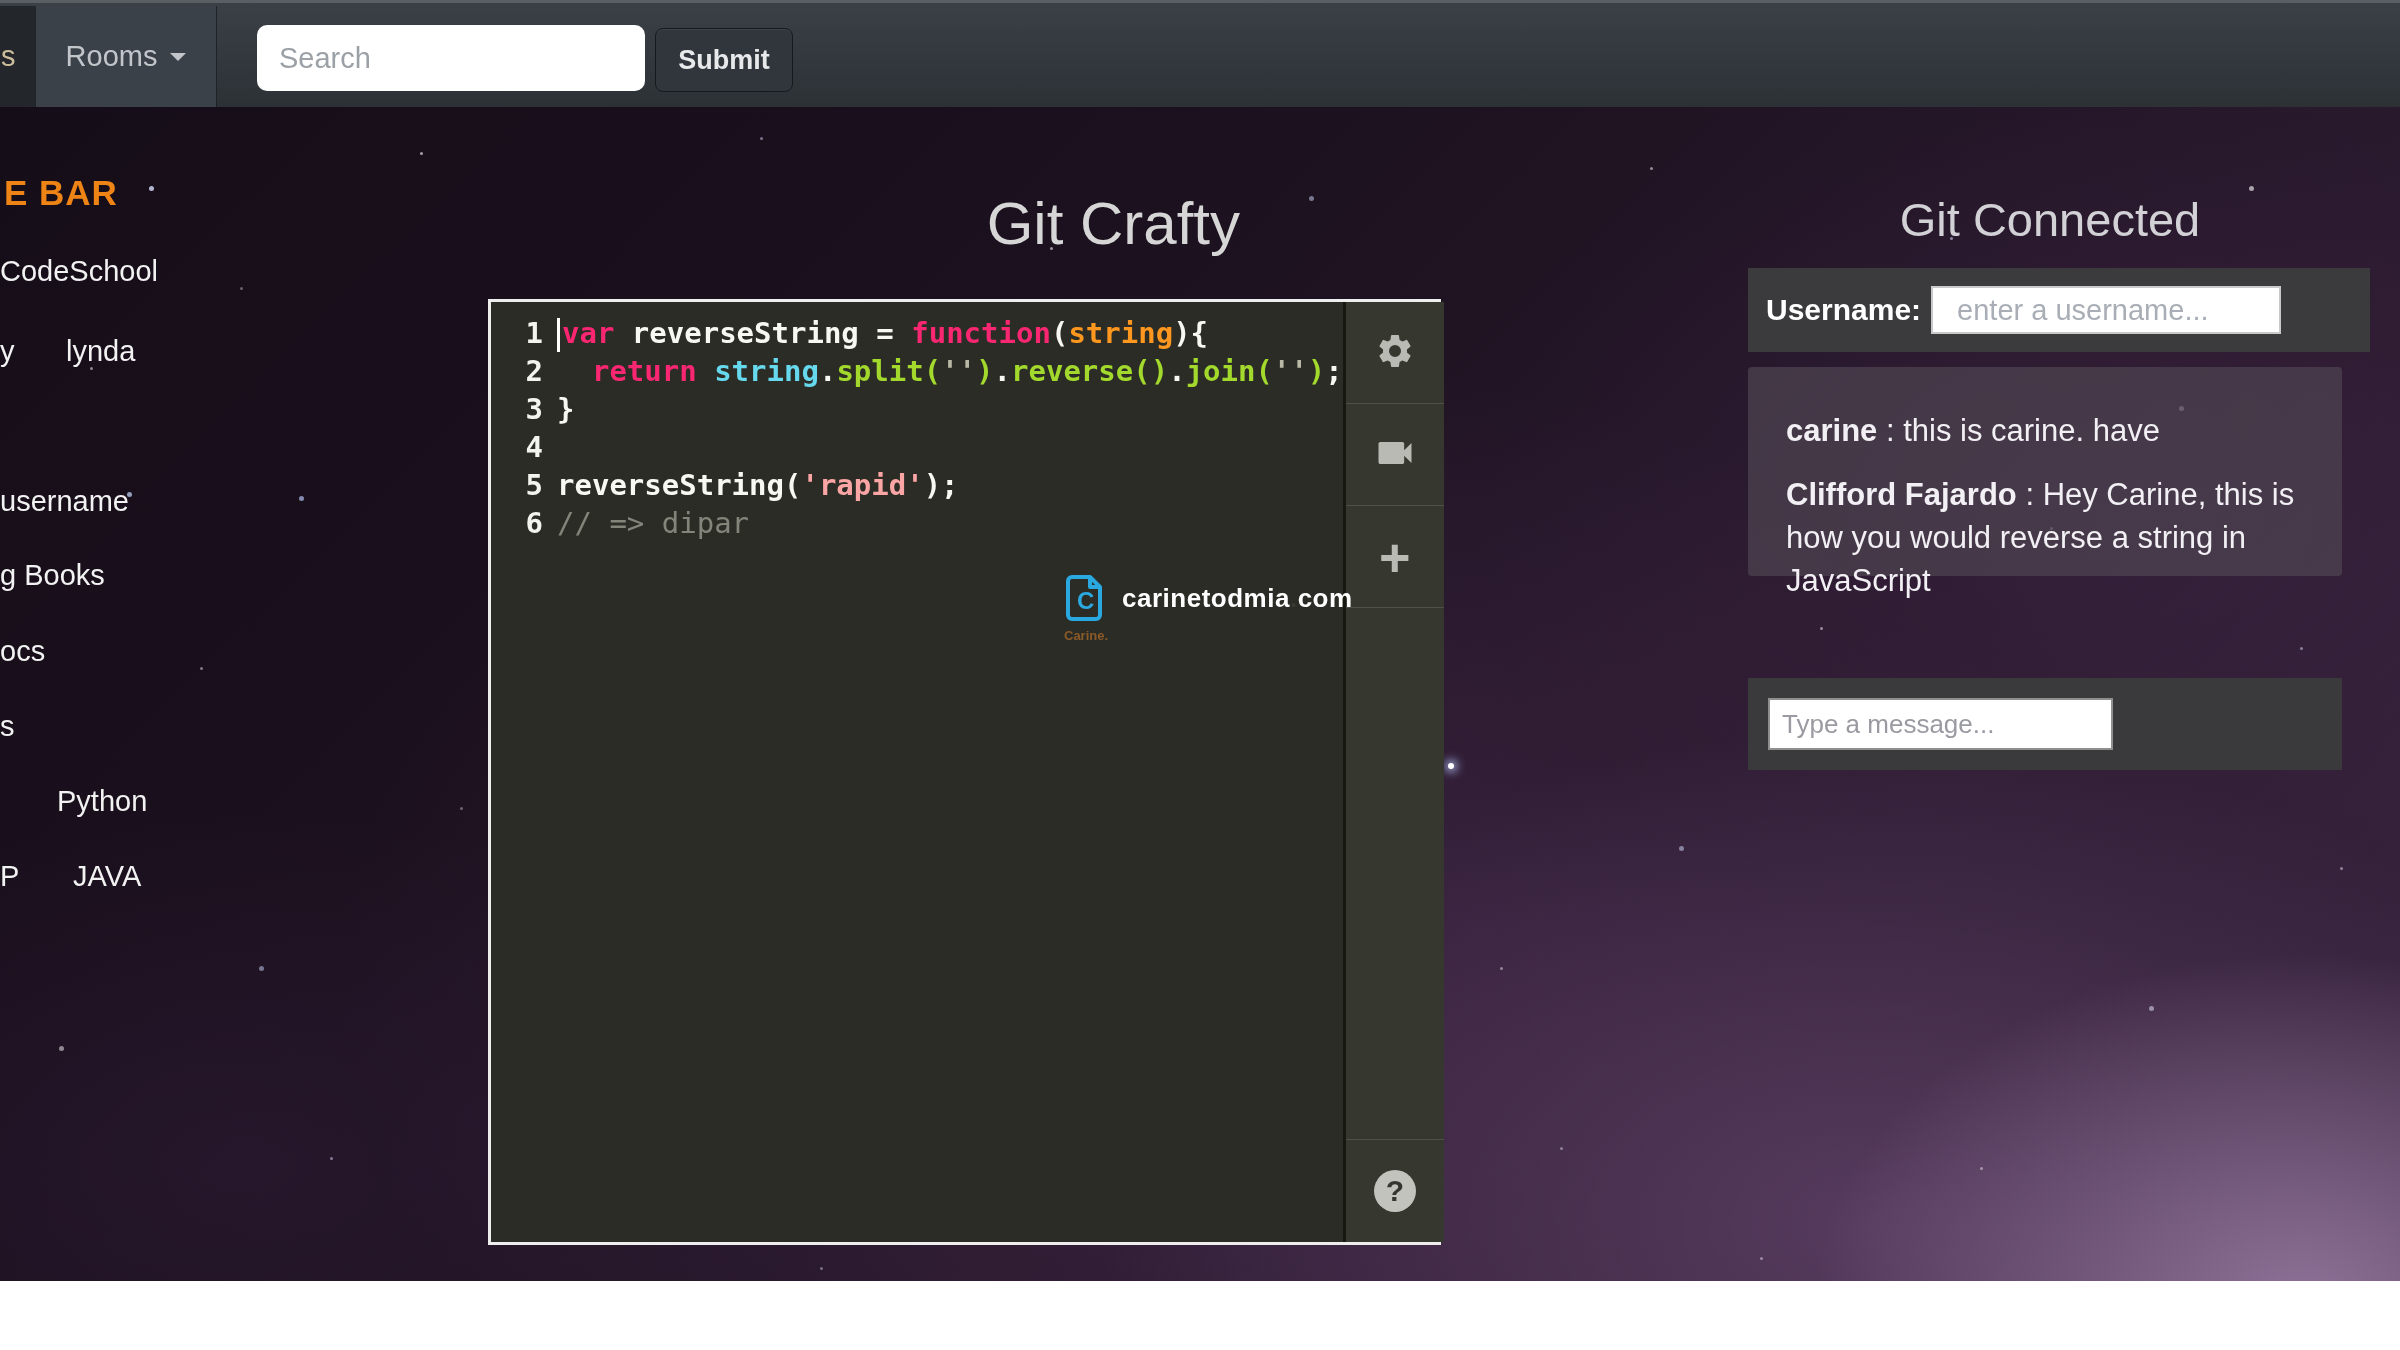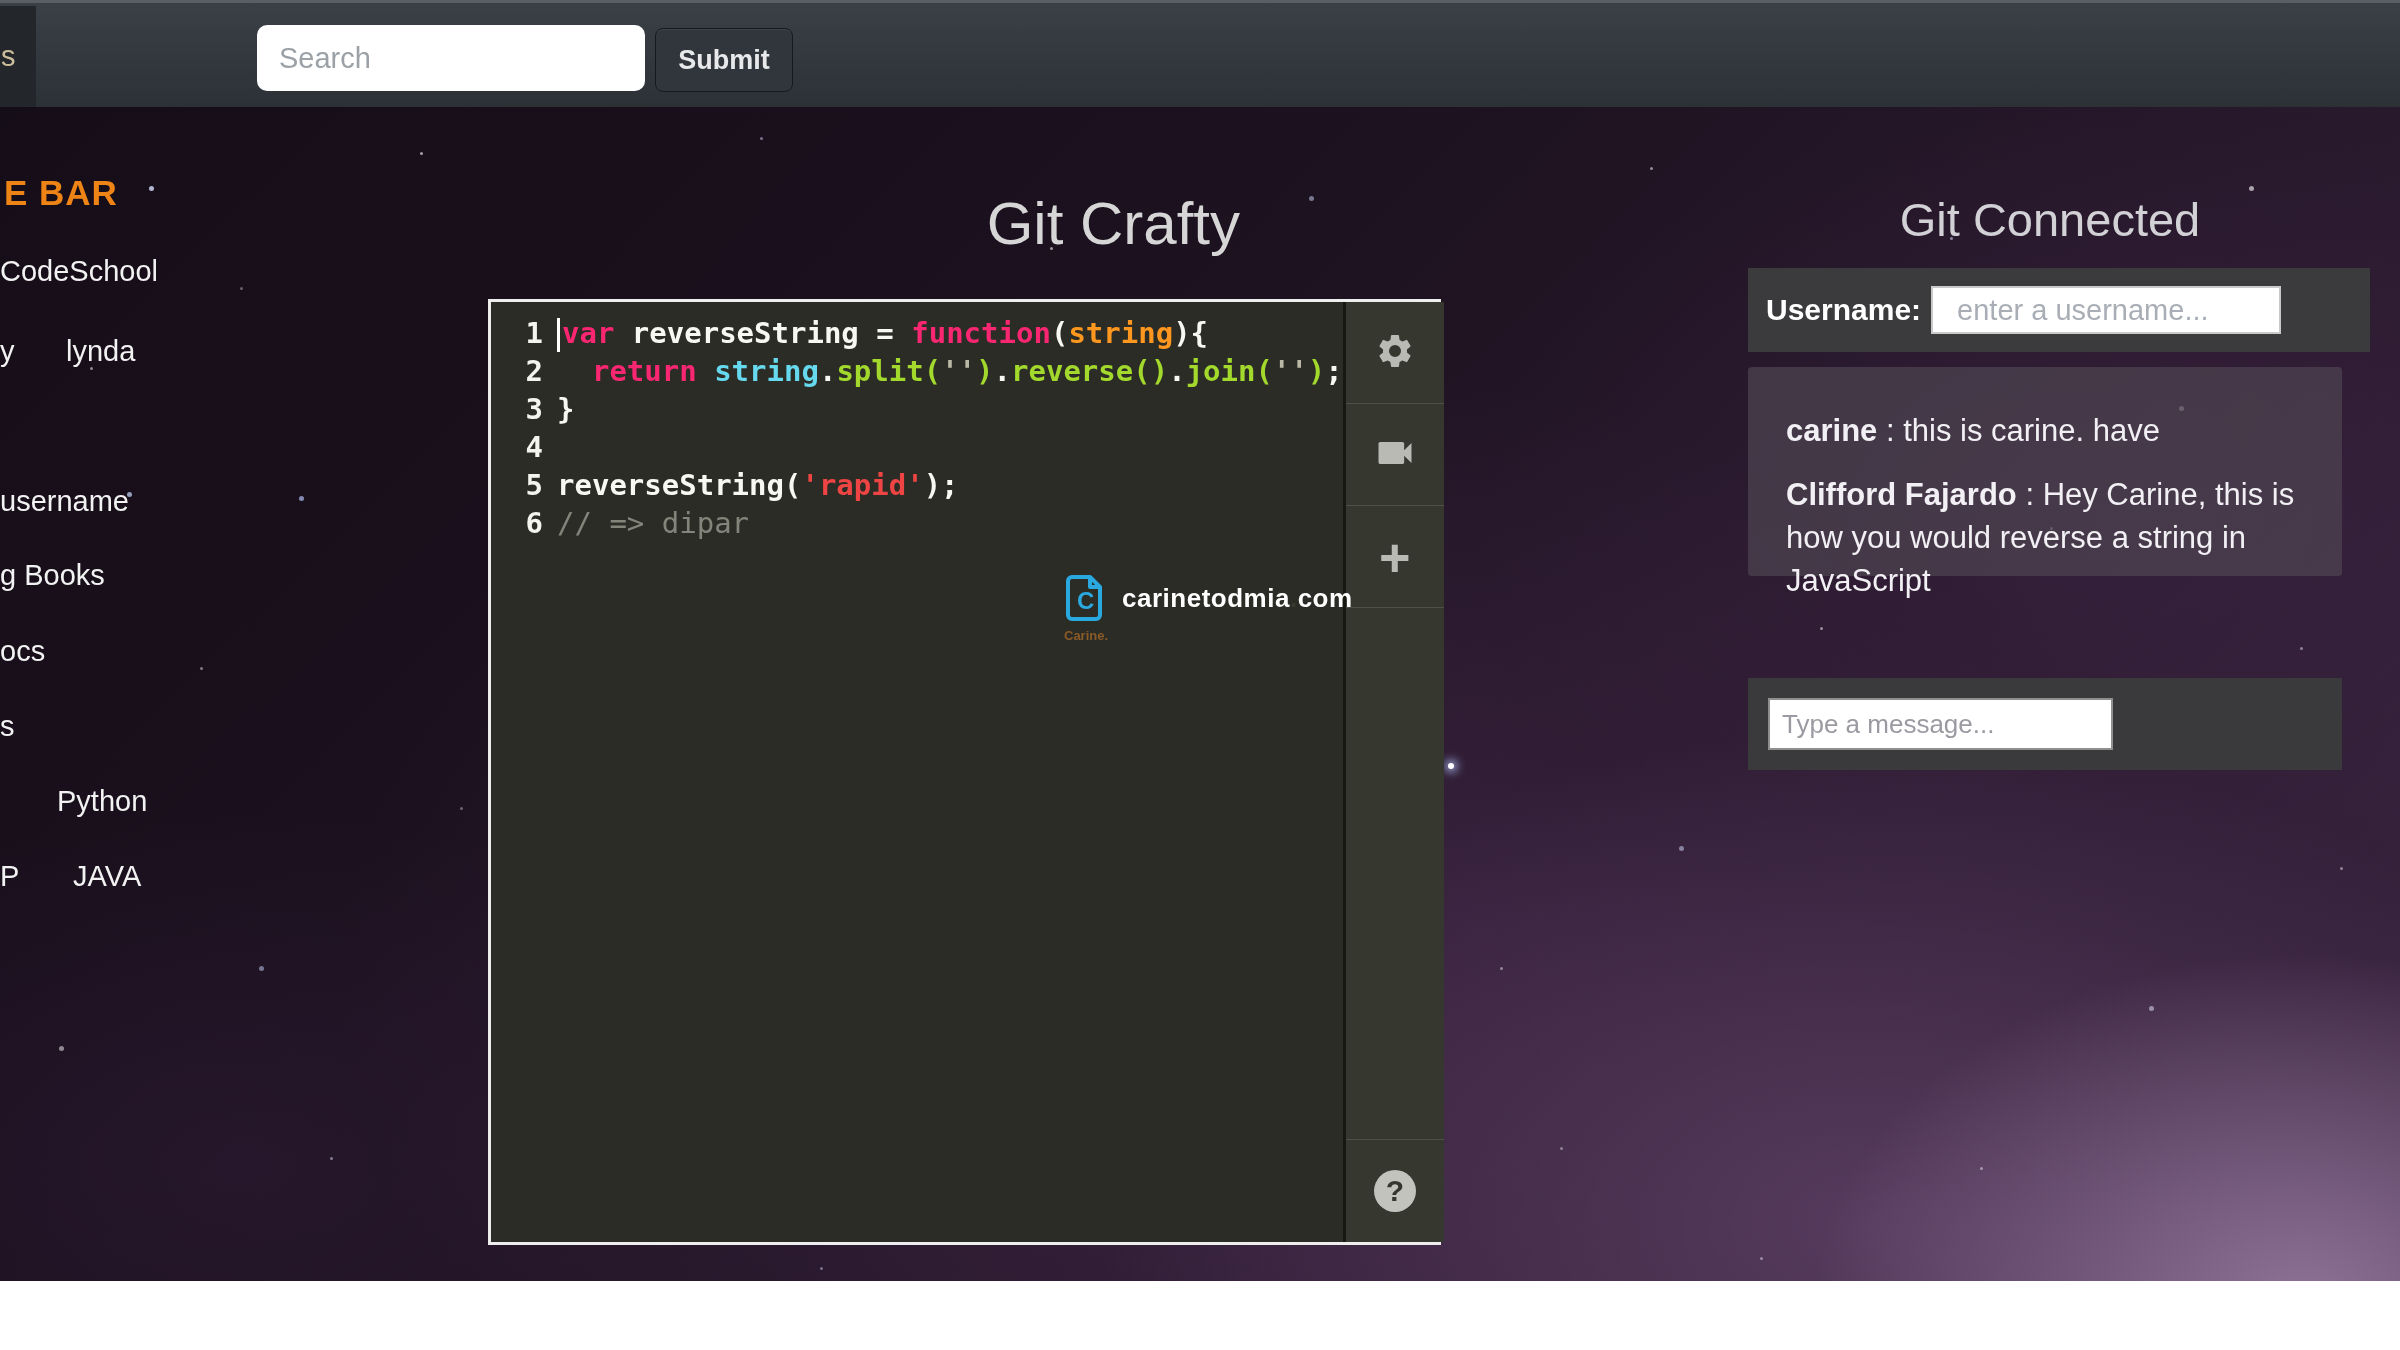"Rooms" div.nav-rooms { html: none -> <div> <span>Rooms</span> <span></span> </div> }
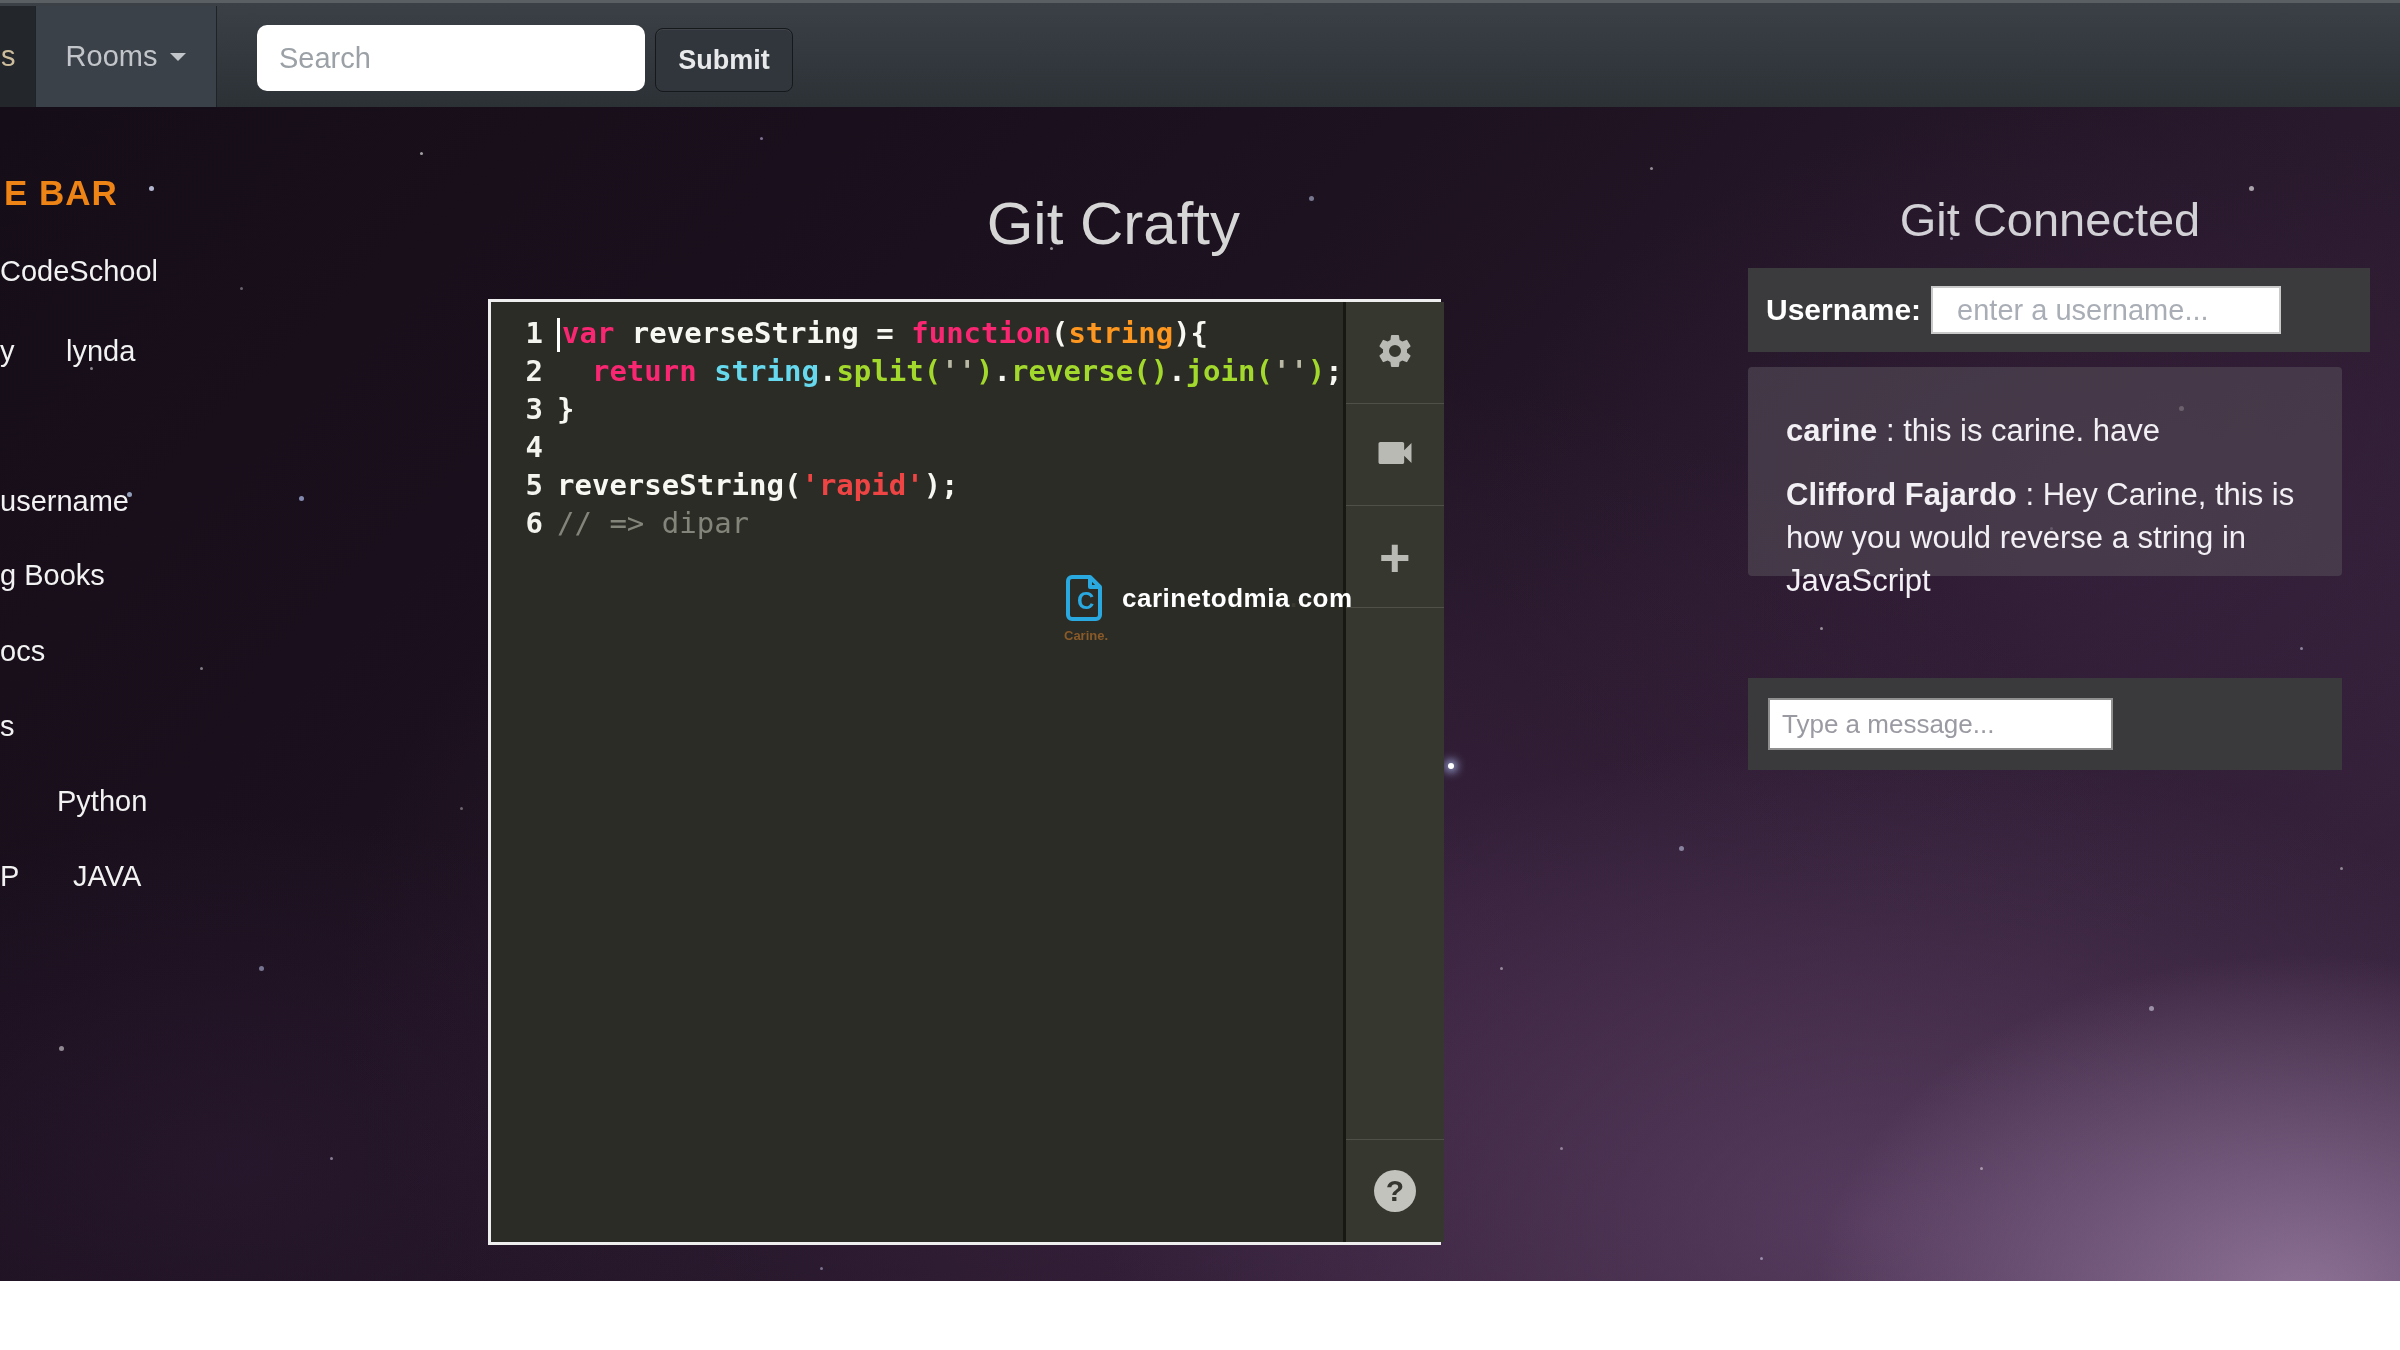"'rapid'" .tk-yellow { color: #ef4444 -> #fca5a5 }
